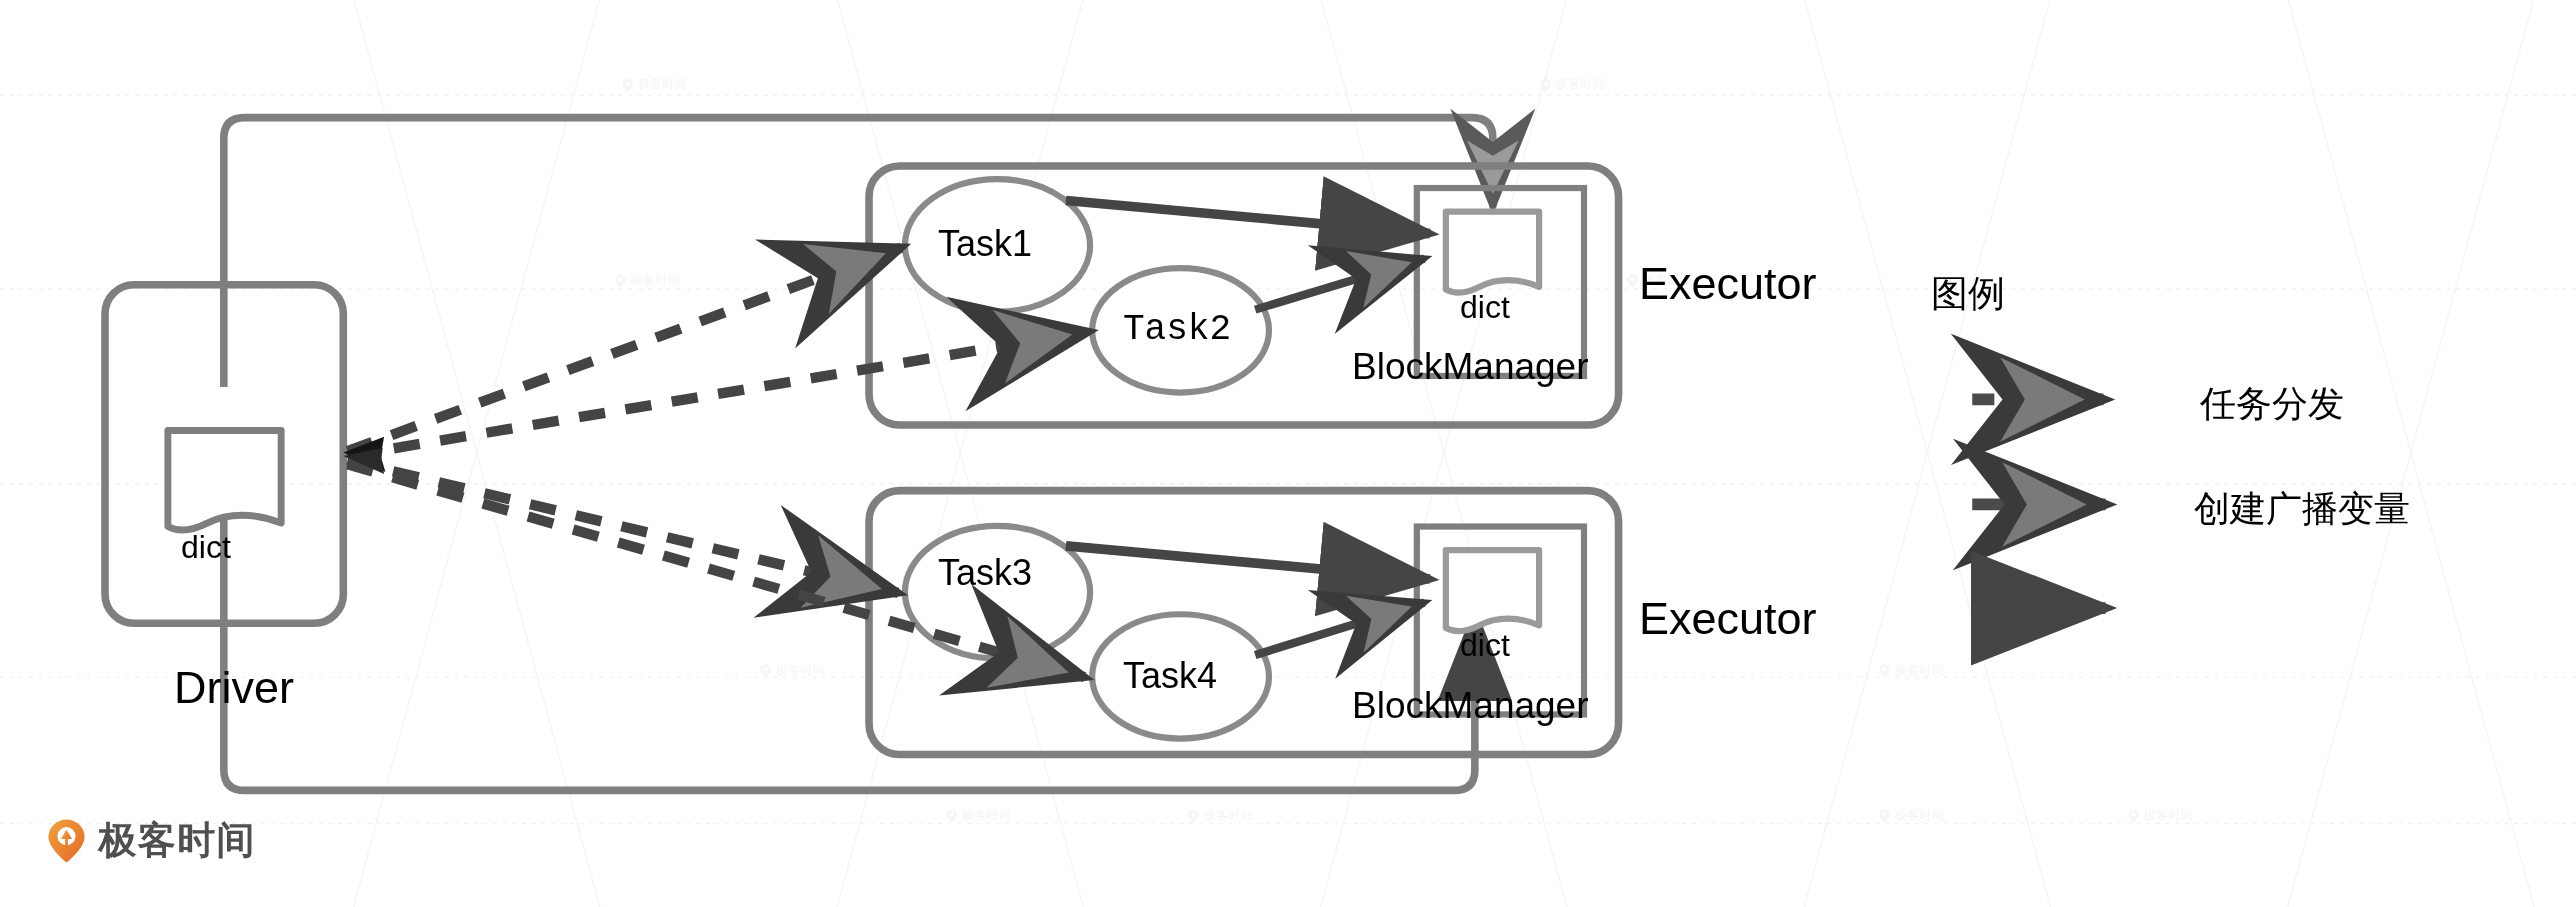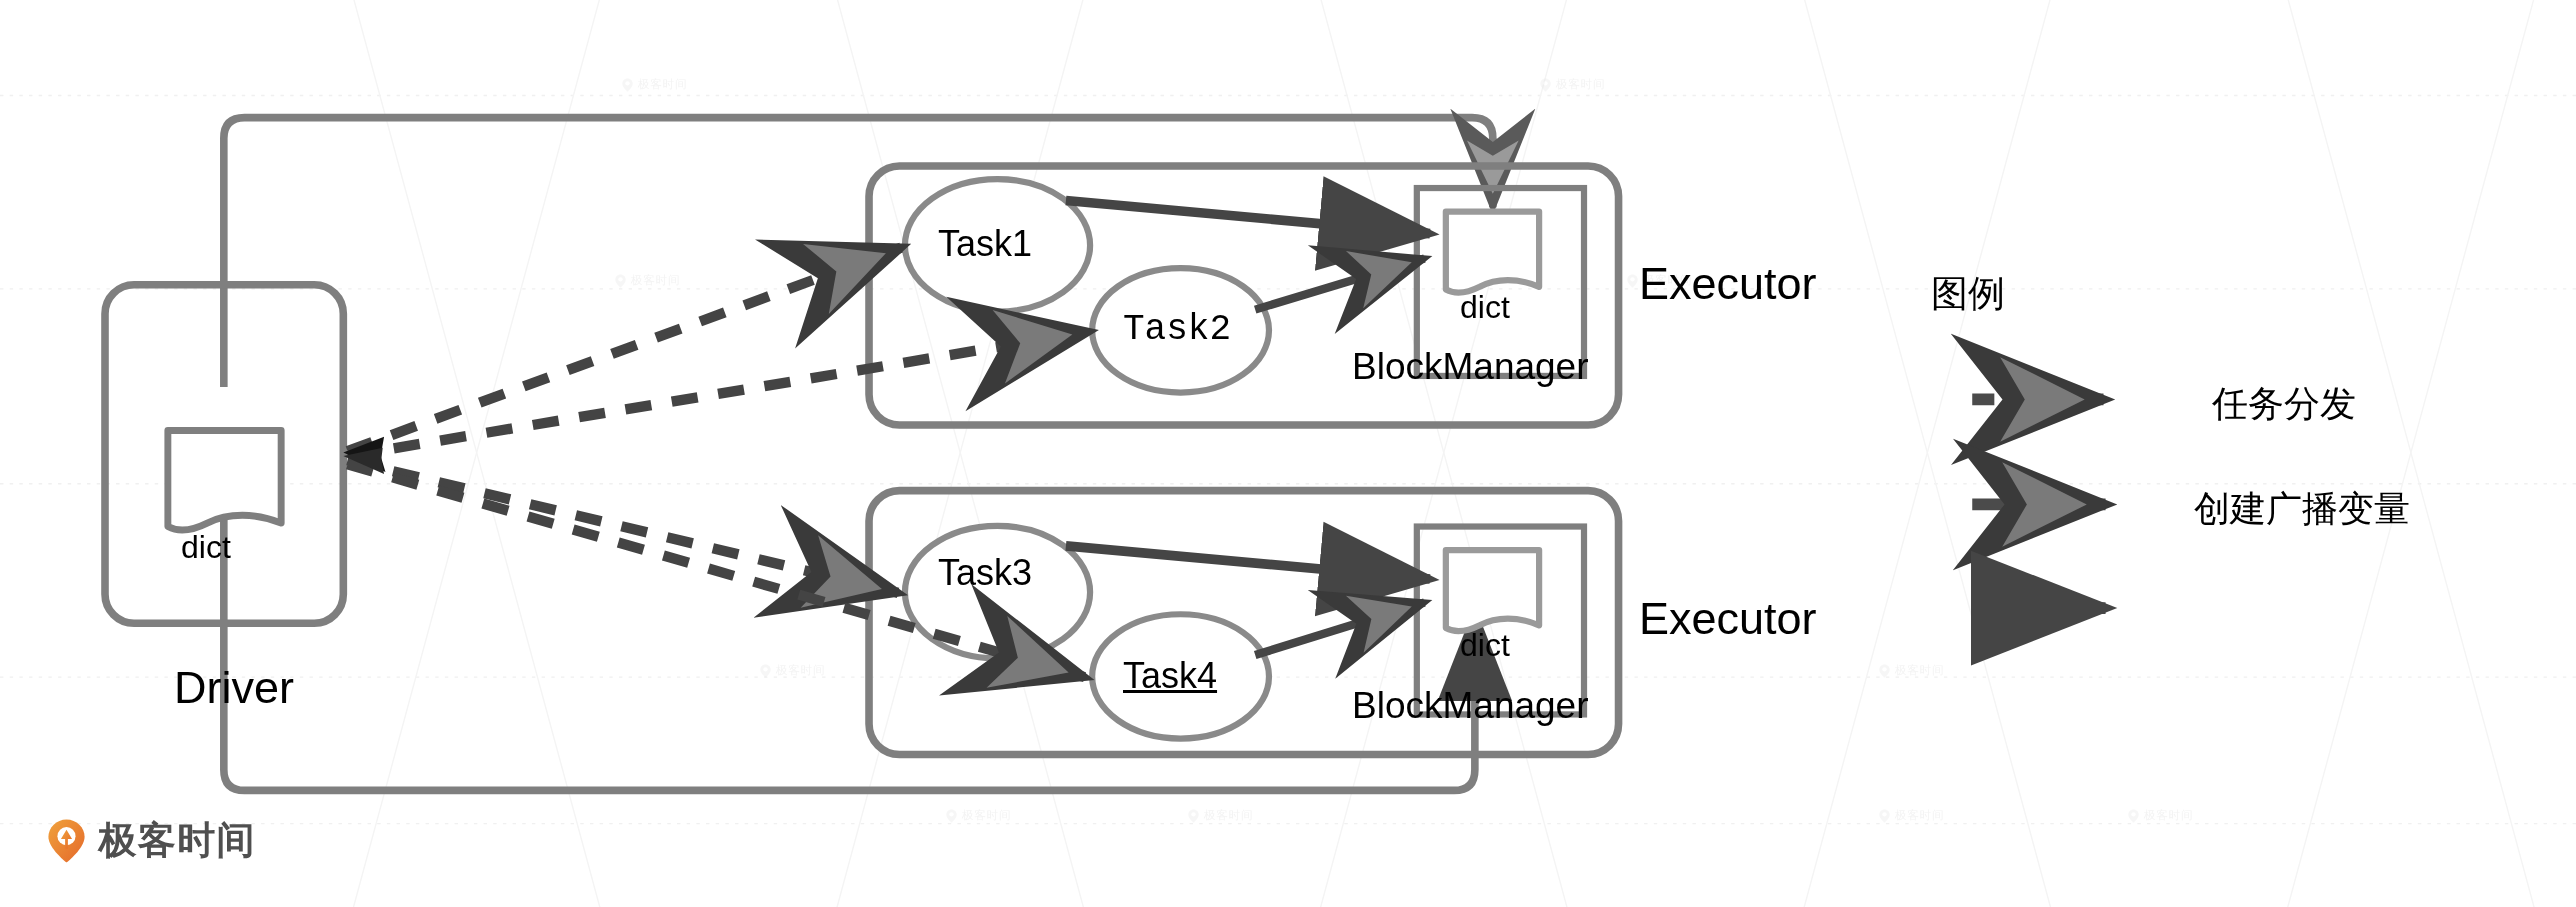"任务分发" div.lbl { margin-left: 12px -> none }
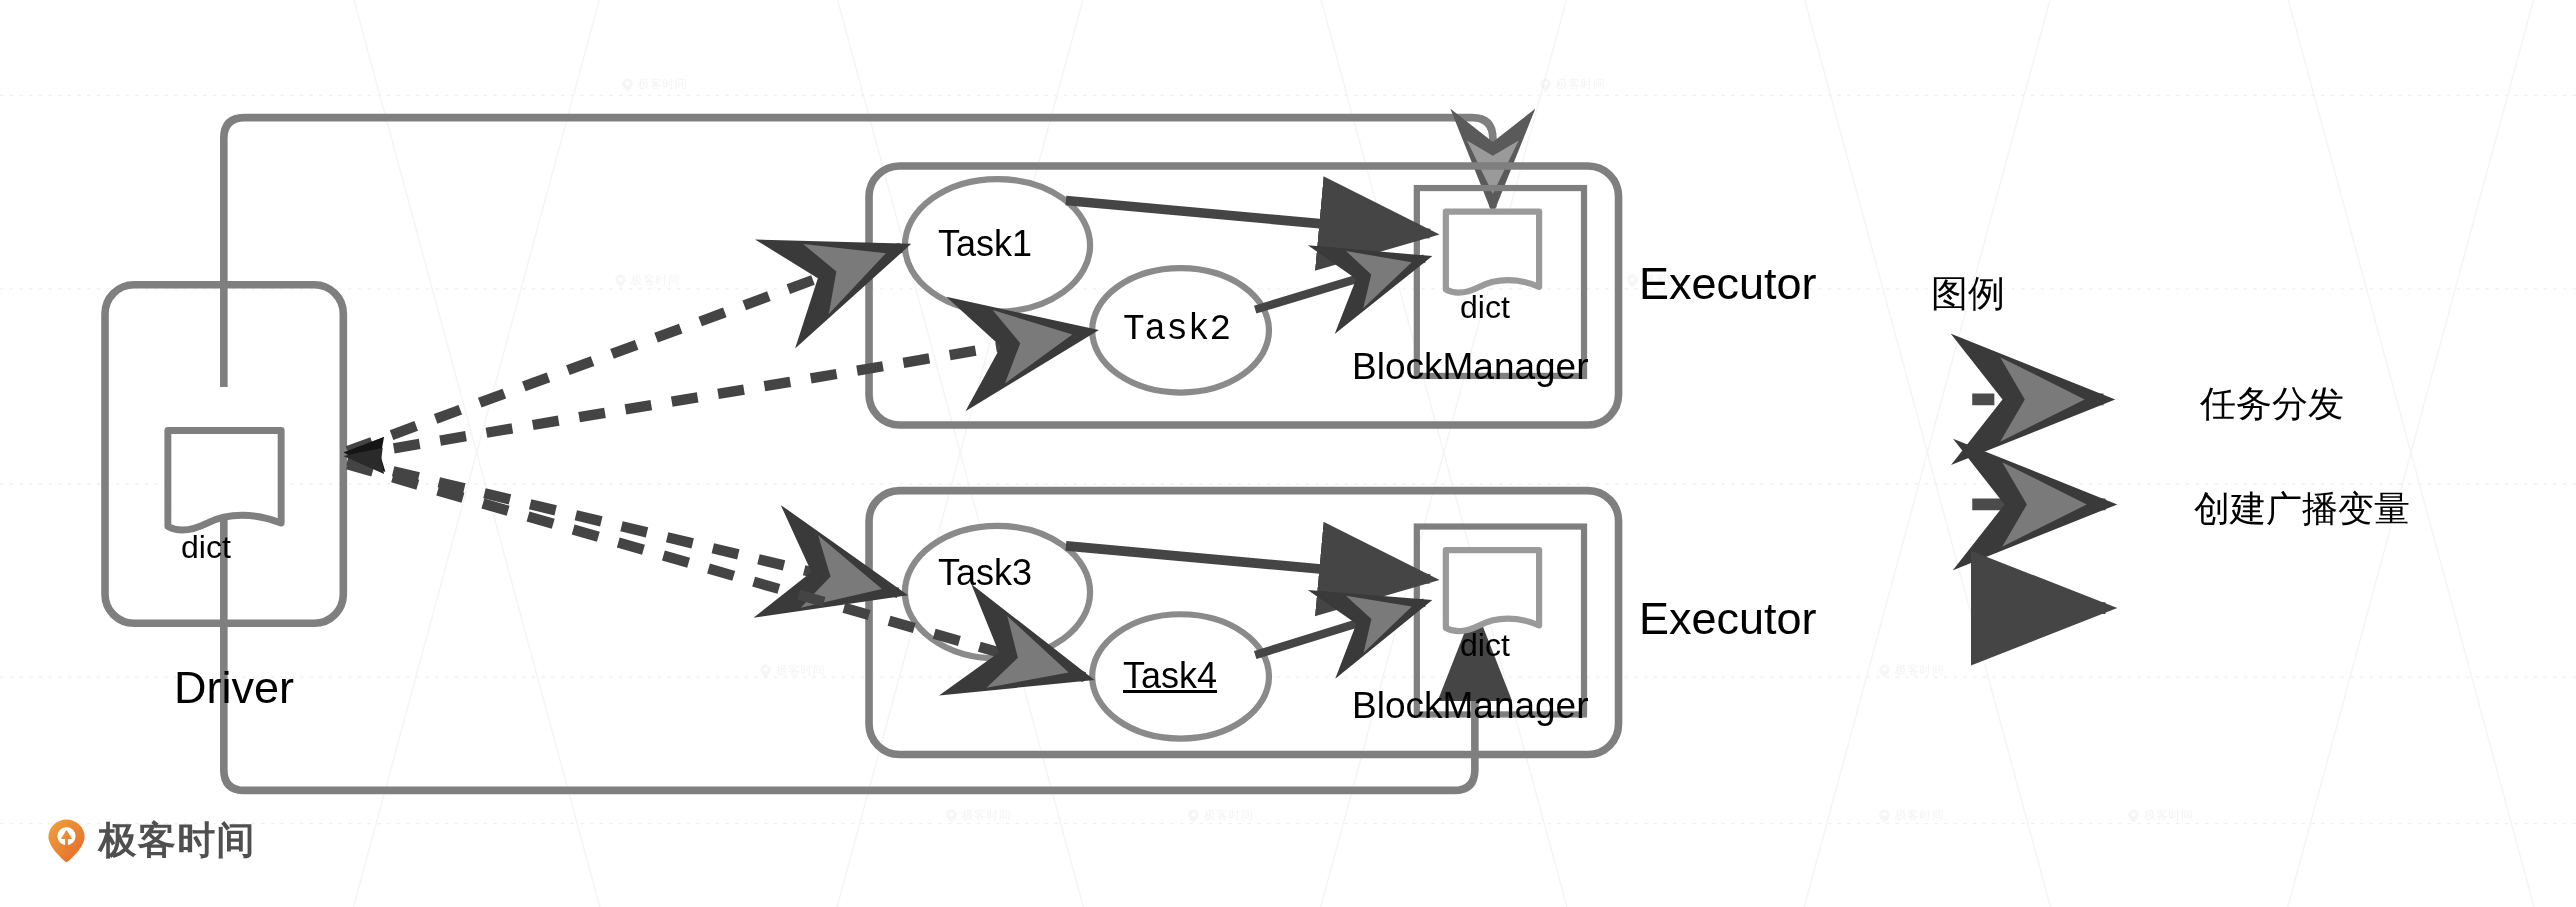"Task4" div.lbl { text-decoration: underline -> none }
